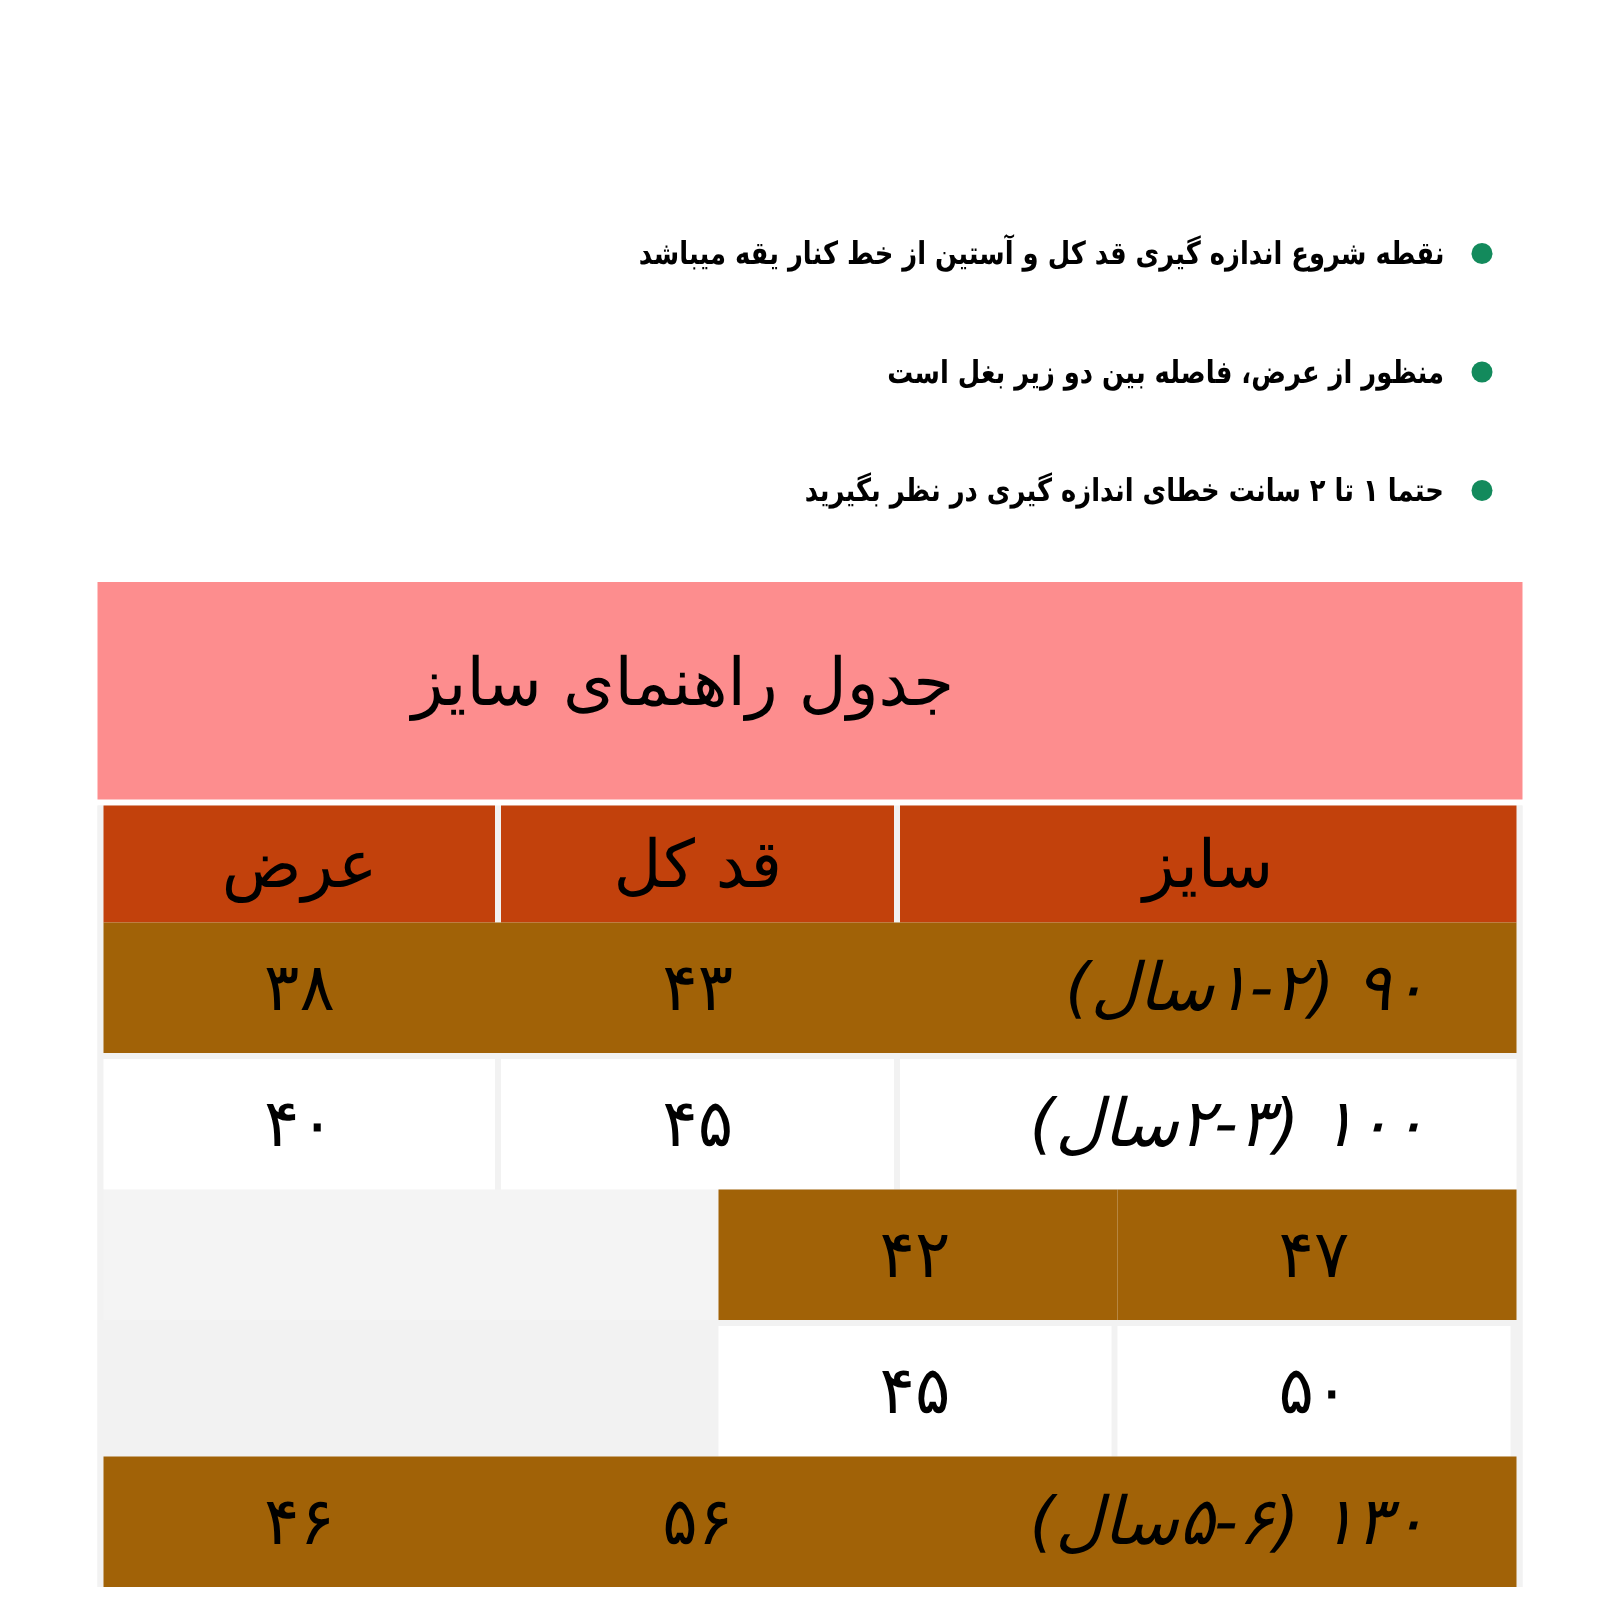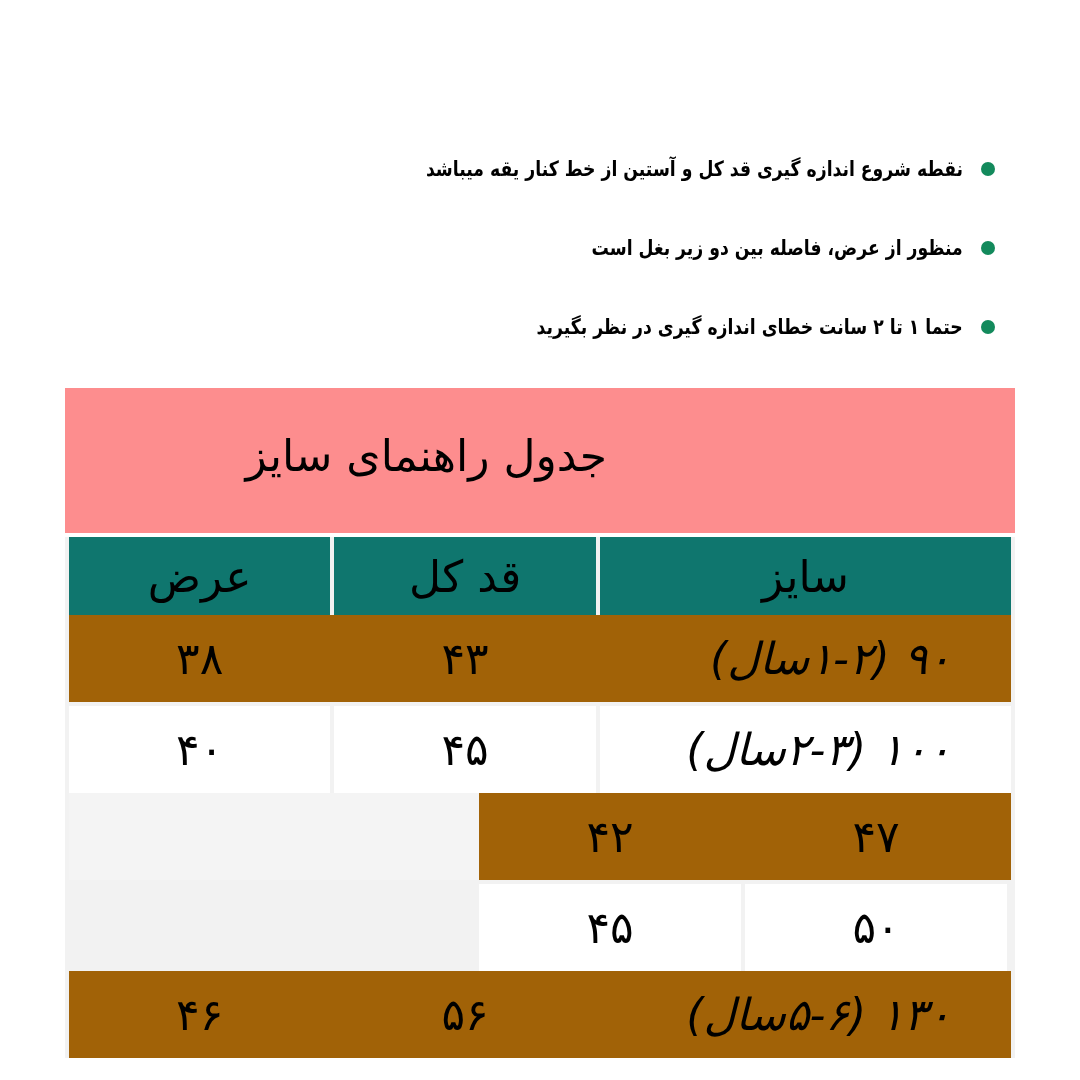"جدول راهنمای سایز" .title { right: 408px -> 379px }
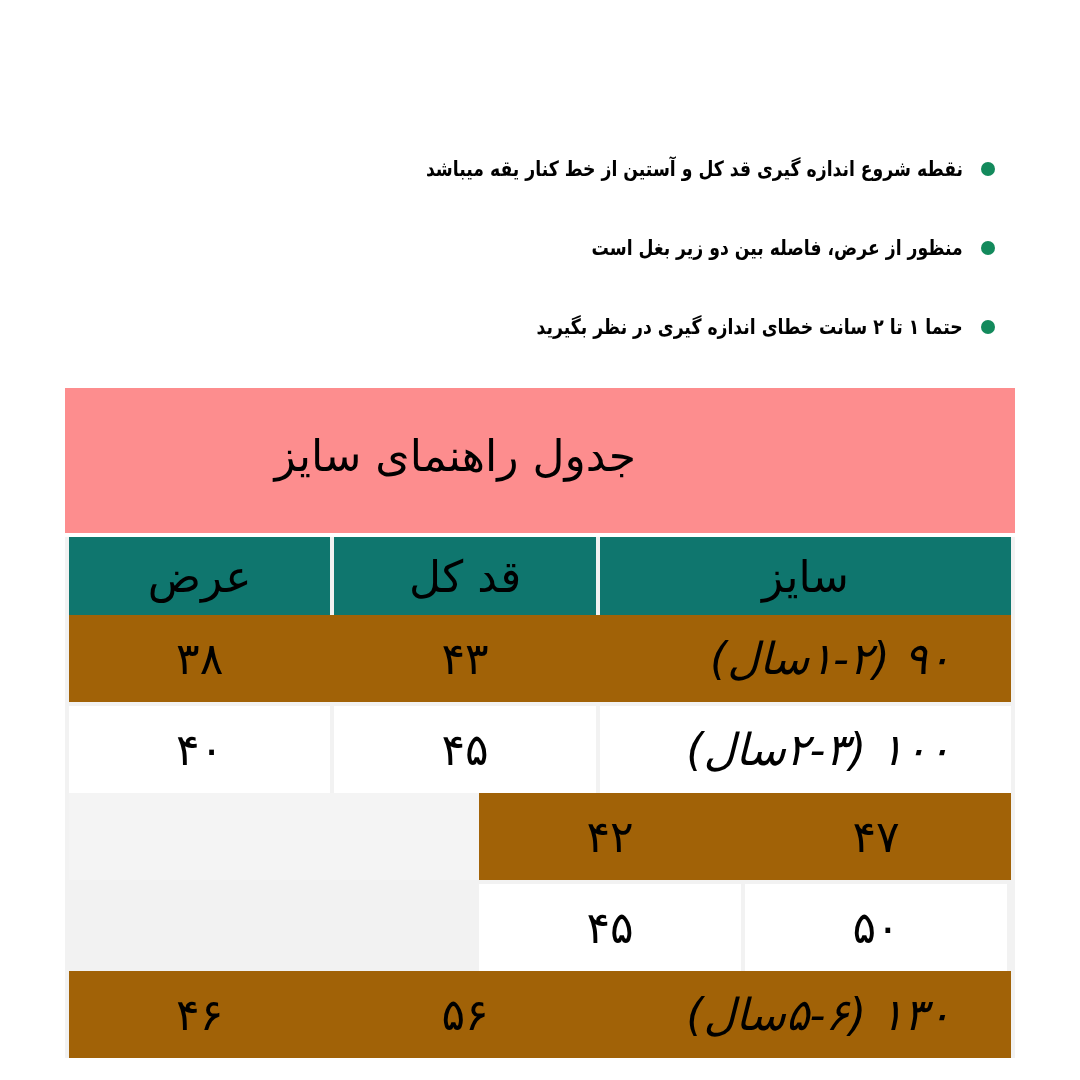"عرض" .row.header .cell { background: #0f766e -> #c2410c }
